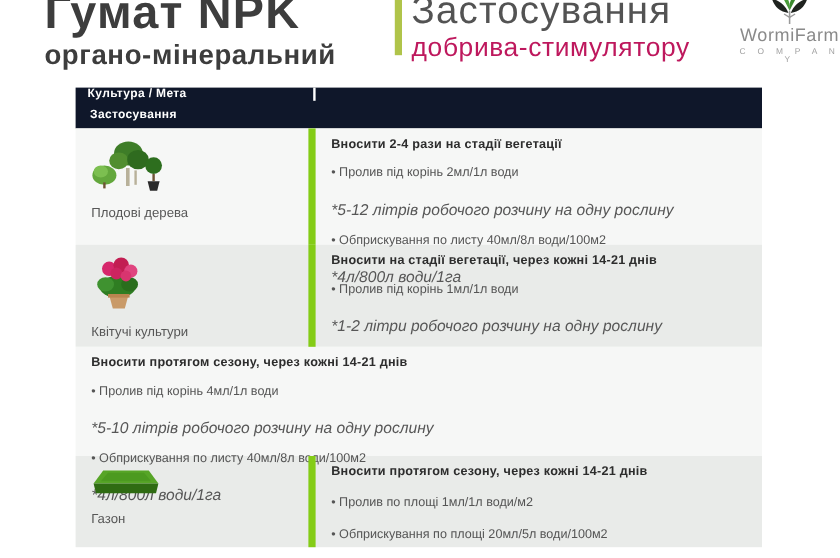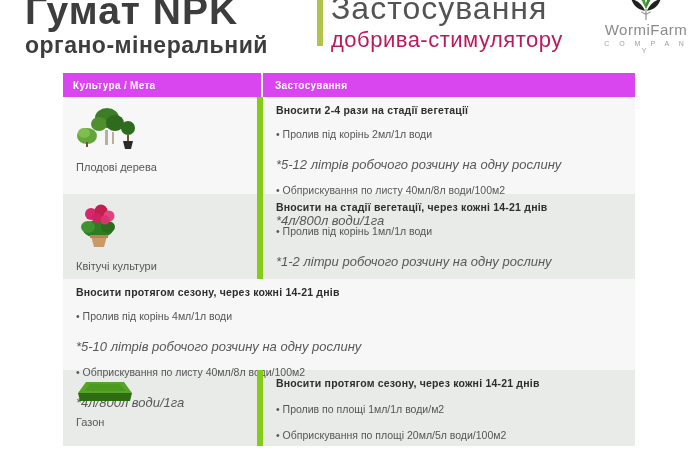"Гумат NPK" .hdr { left: 0 -> 12px }
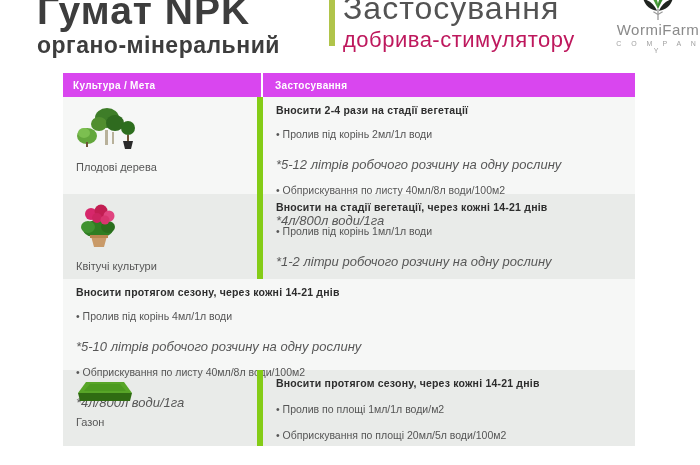"Культура / Мета" .thead { background: #d946ef -> #0f172a; flex-direction: none -> column; height: 24px -> 34px }
